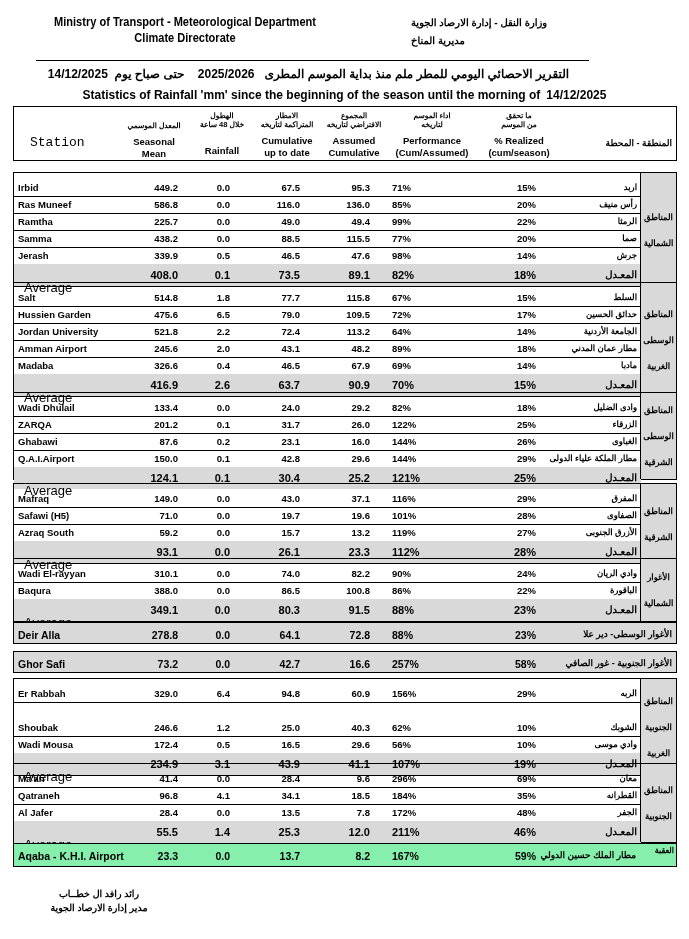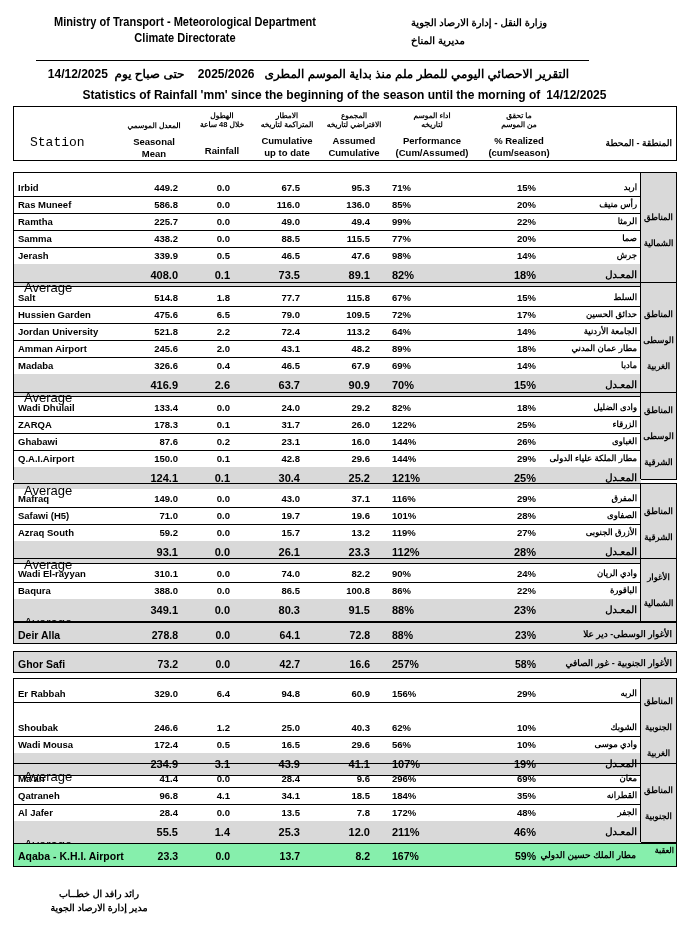"178.3" span.c { text: 178.3 -> 201.2 }
